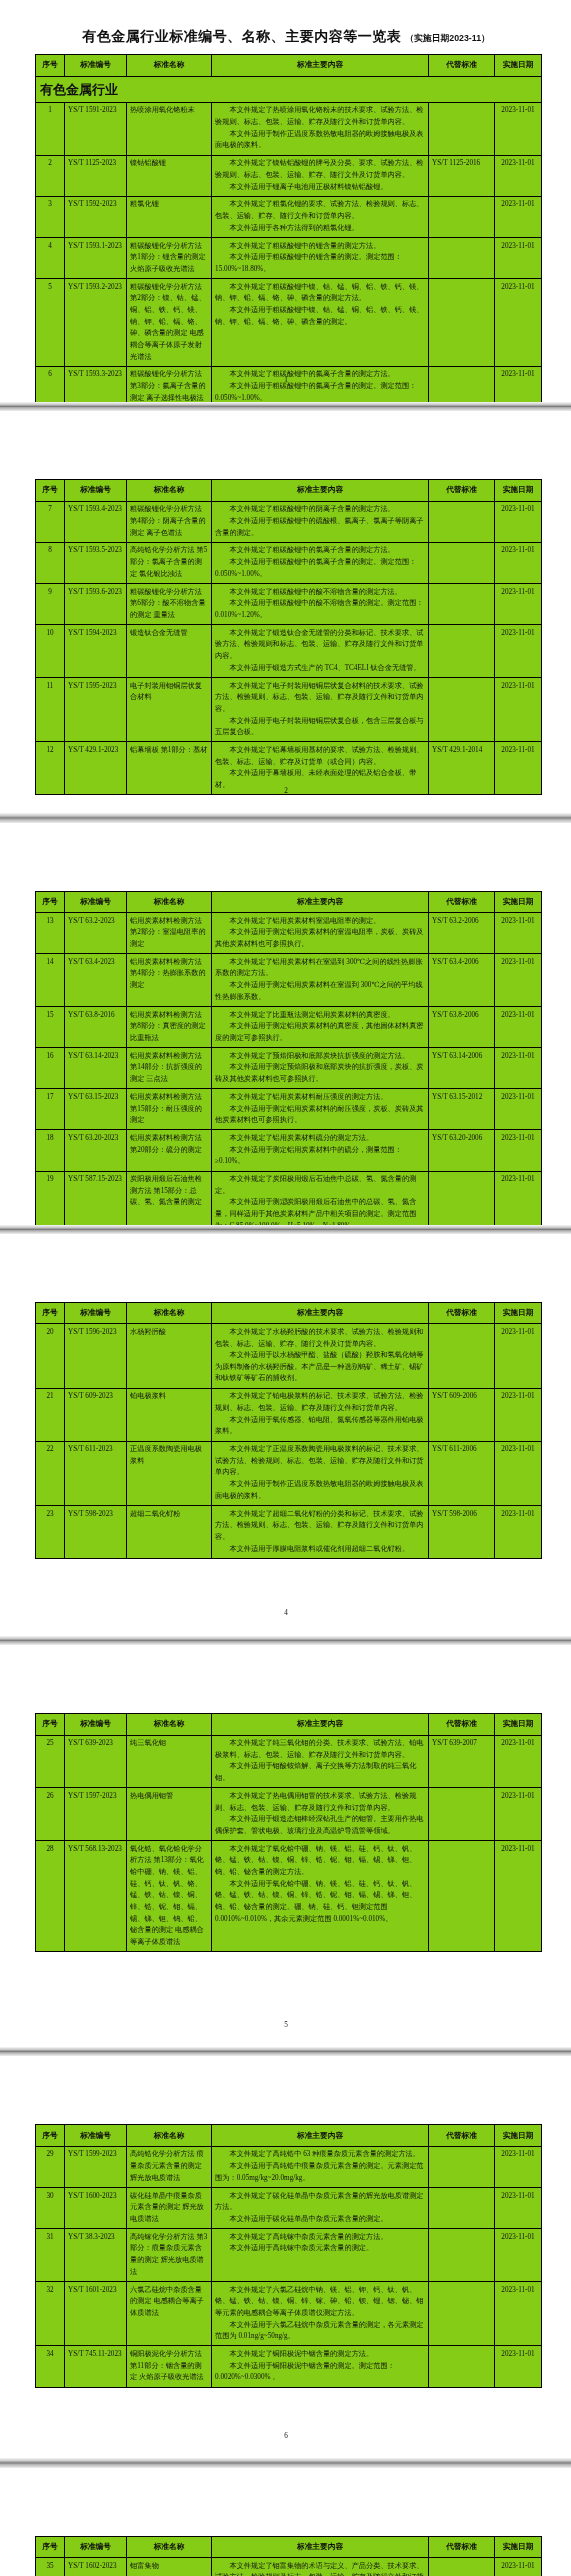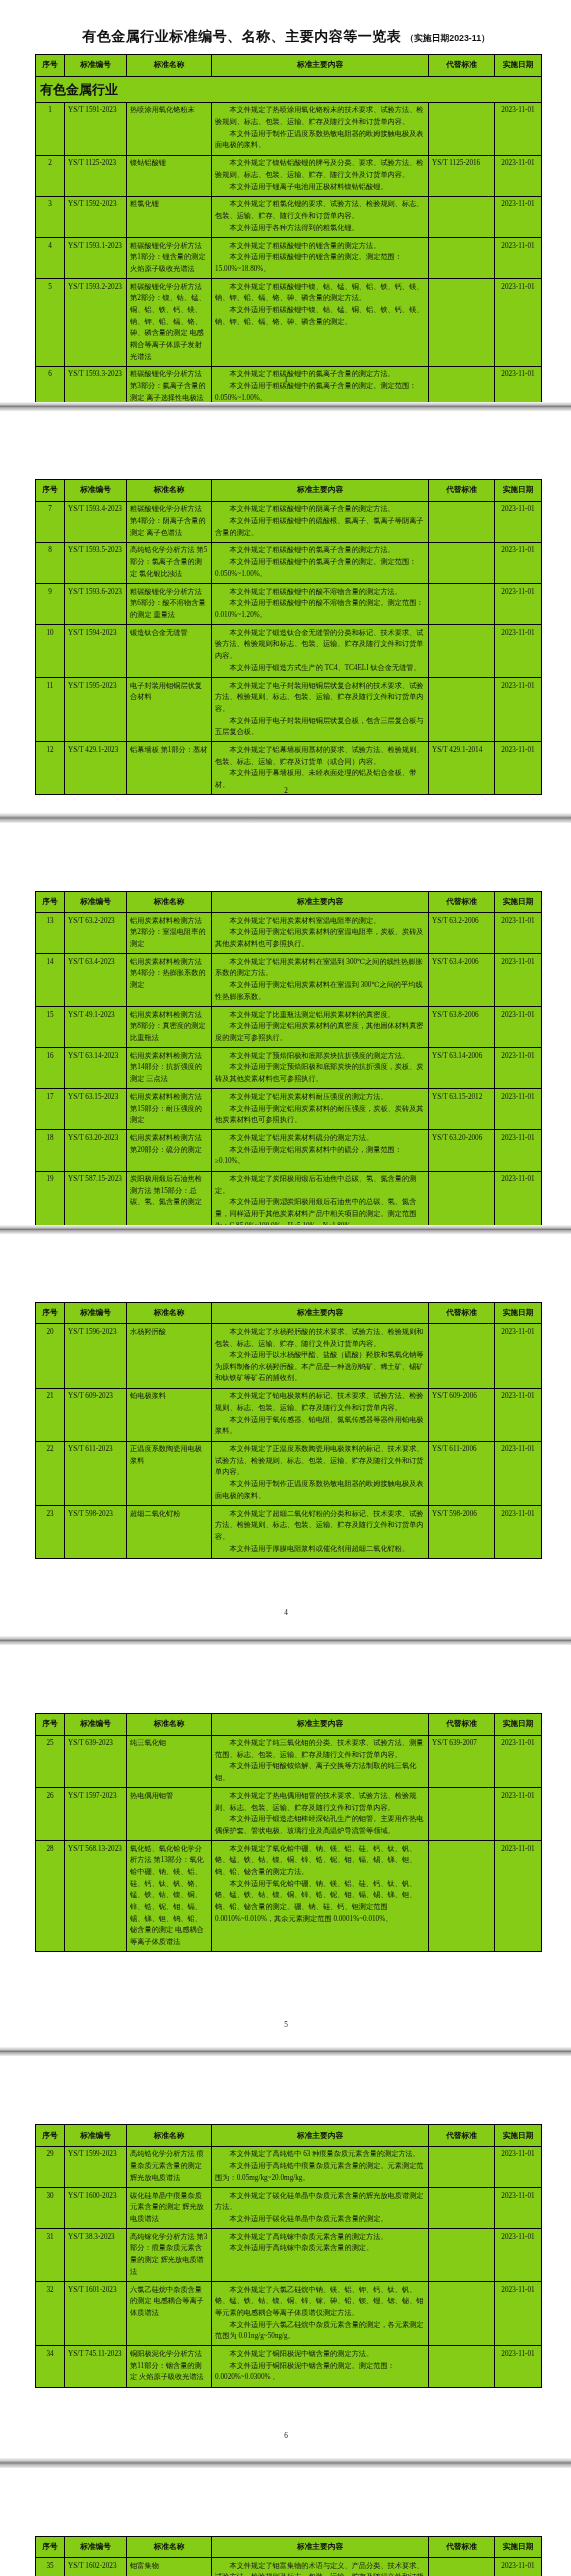"YS/T 49.1-2023" td.c-code { text: 49.1-2023 -> 63.8-2016 }
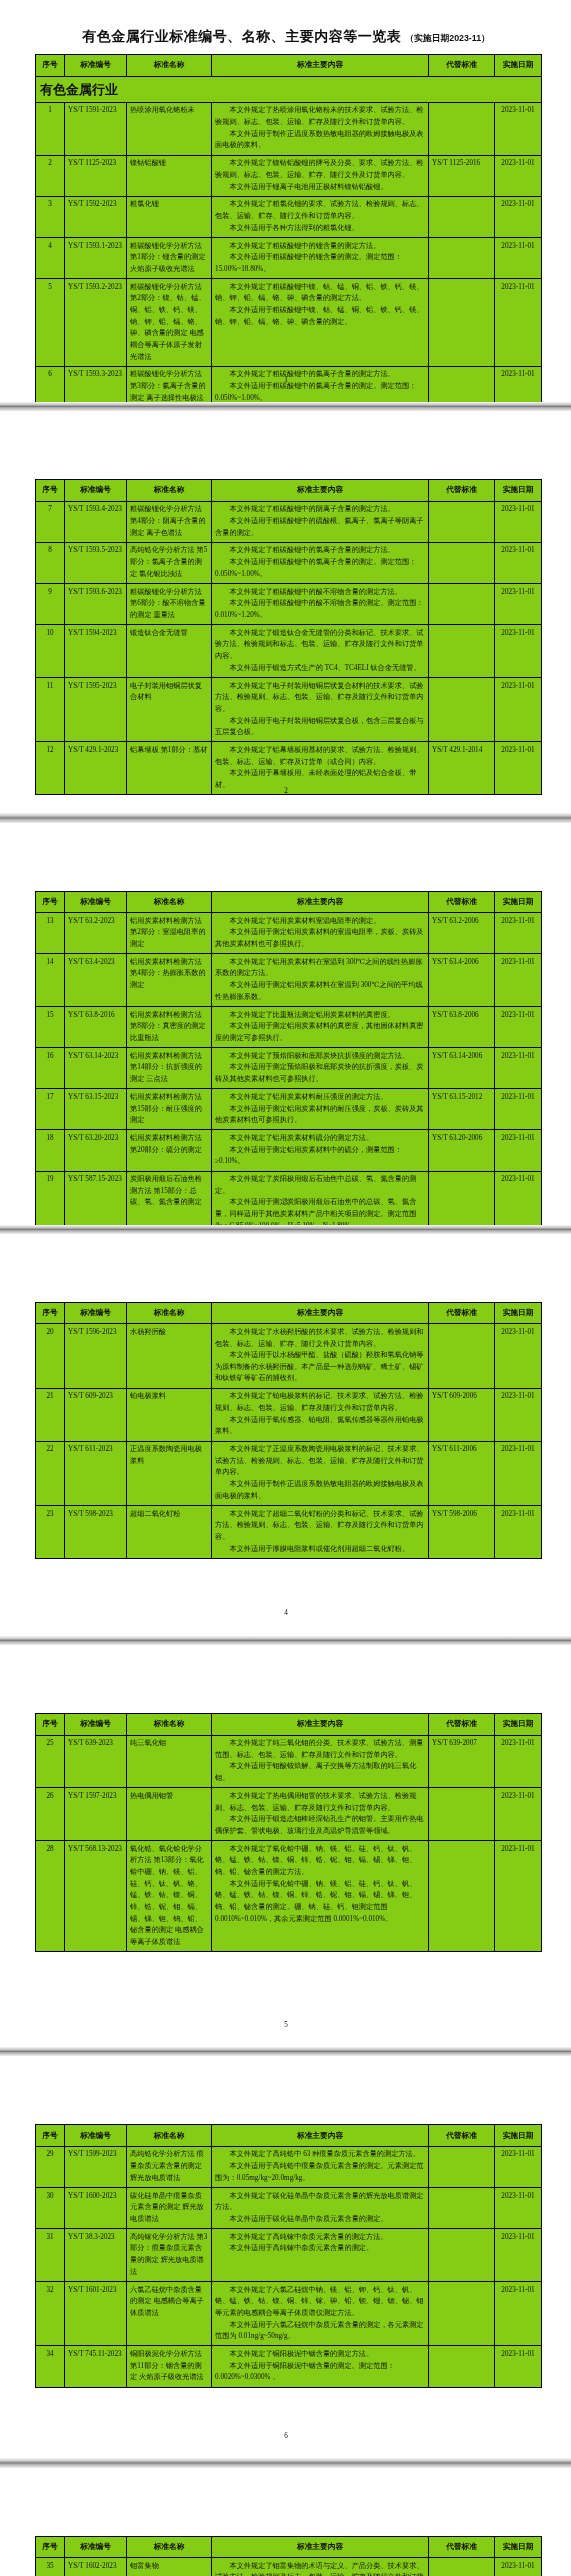"本文件规定了纯三氧化钼的分类、技术要求、试验方法、测量范围、标志、包装、运输、贮" p { text: 测量范围 -> 铂电极浆料 }
